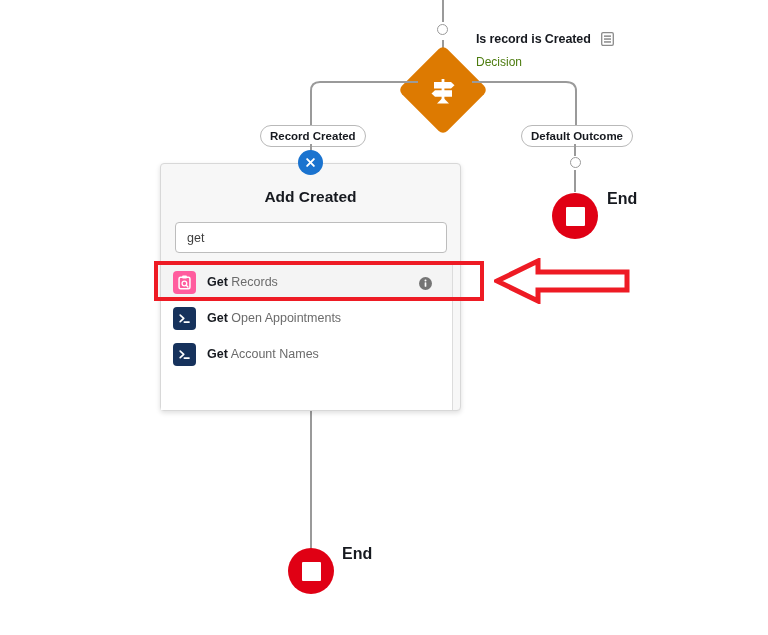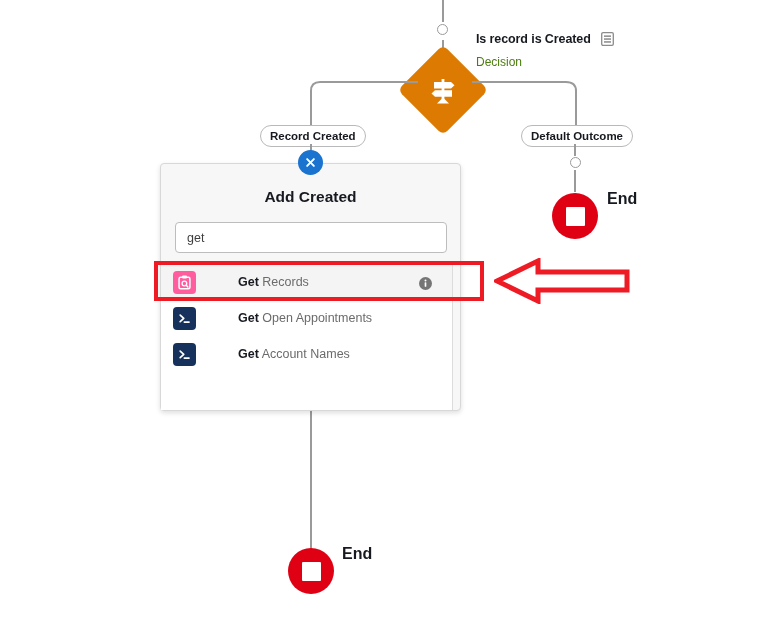"Get Records" .list-row { gap: 31px -> none }
